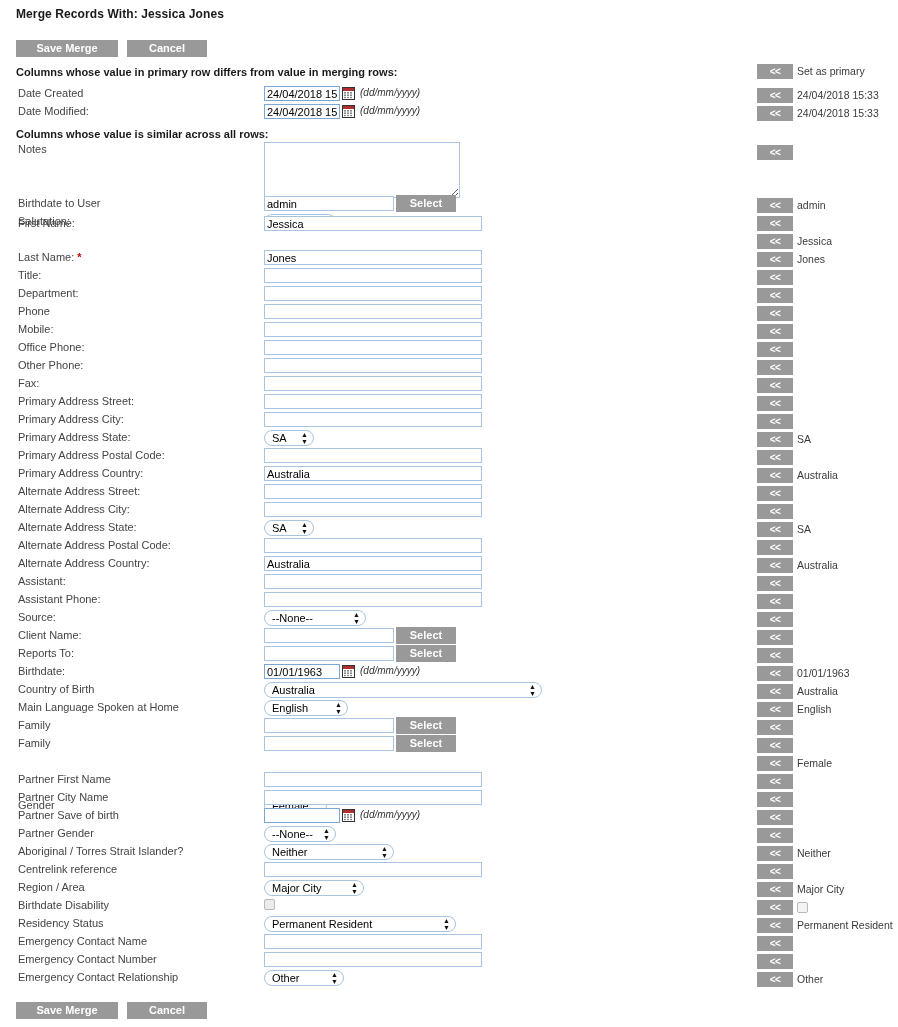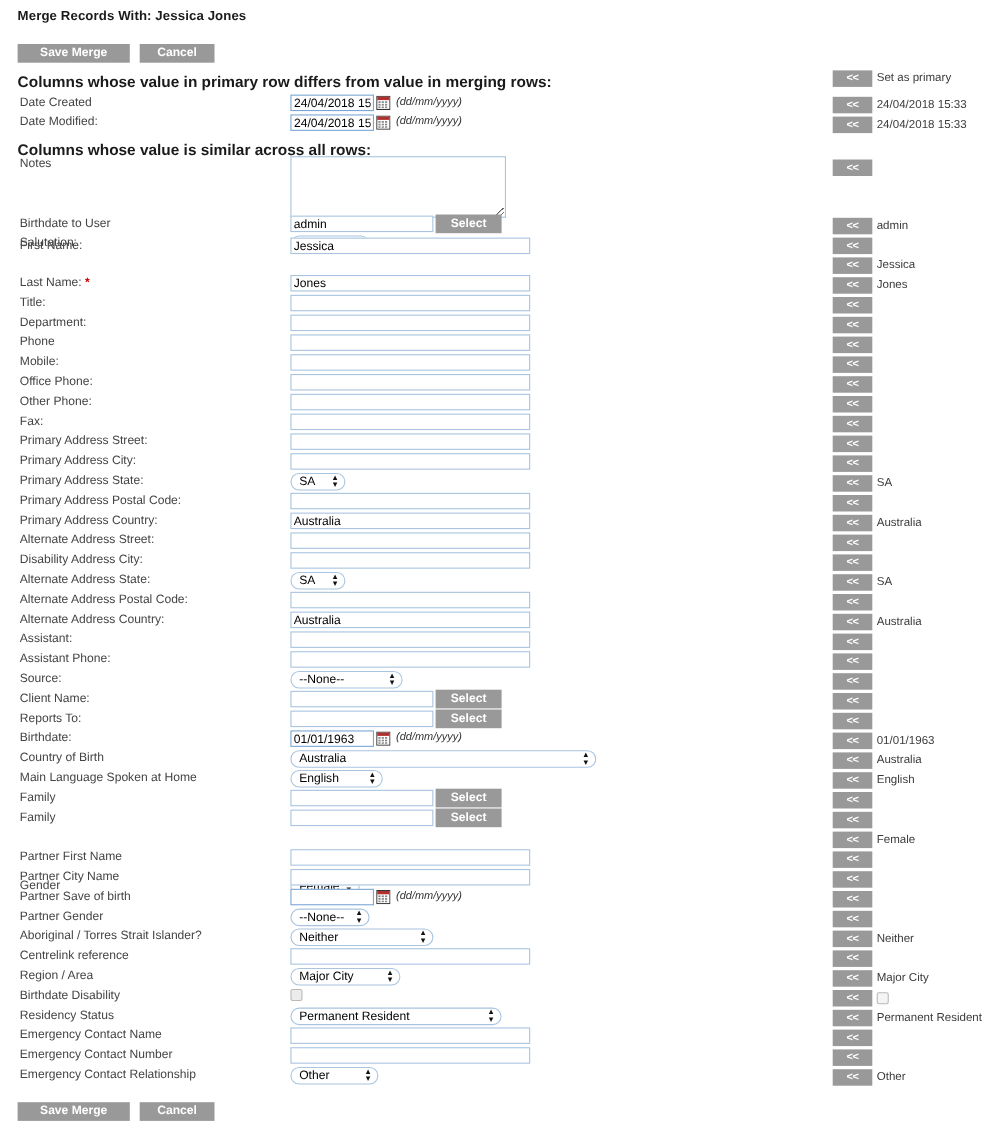"Cancel" .toolbar .btn-cancel { width: 68px -> 80px }
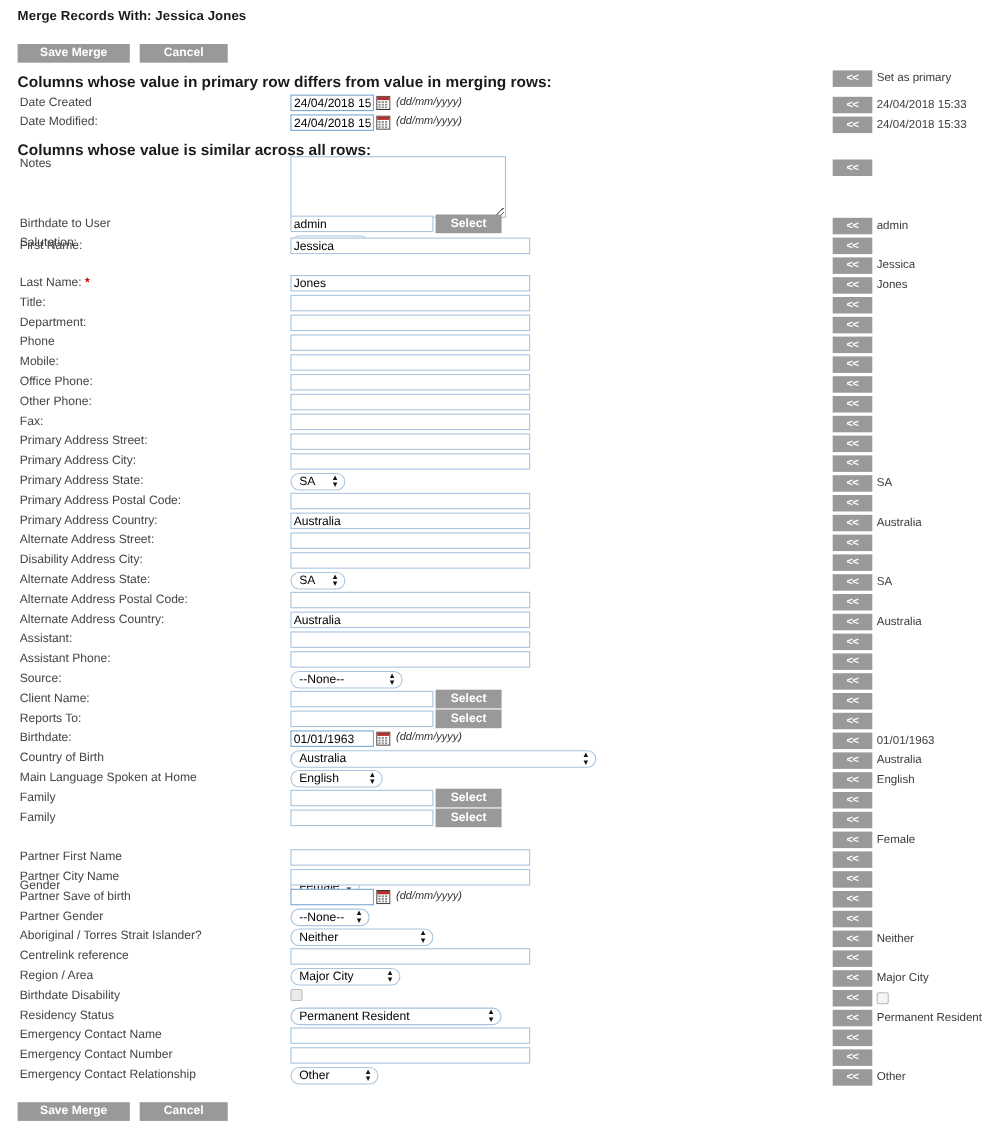"Columns whose value in primary" .section-head { font-size: 14px -> 11px }
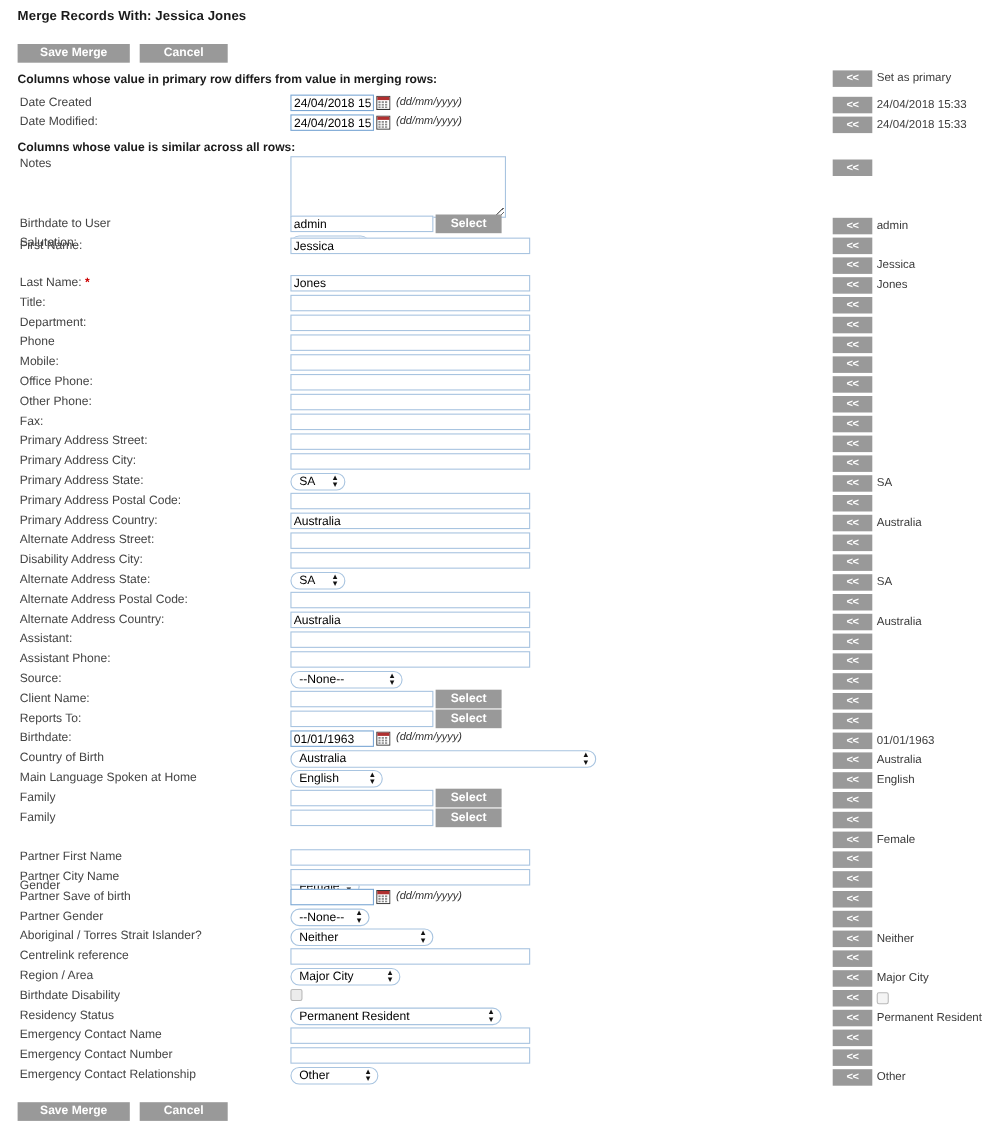"Disability Address City:" div.lbl { text: Disability -> Alternate }
